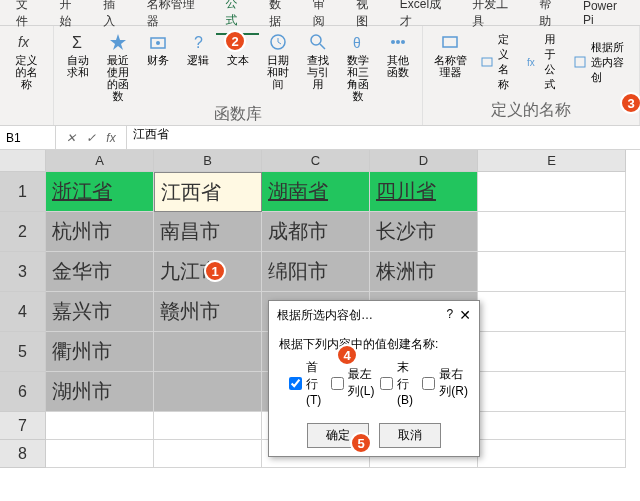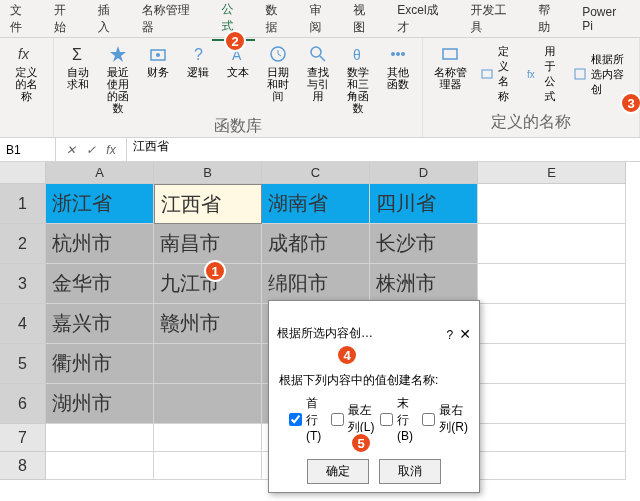"文件" .tabs { height: 38px -> 26px; padding-left: none -> 6px }
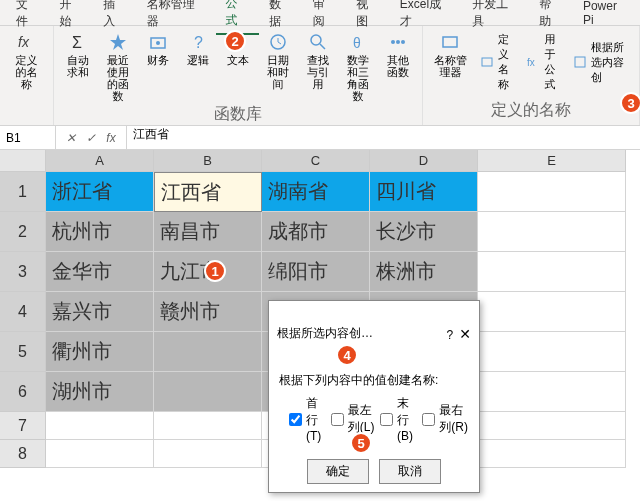"浙江省" .cell.hdr { background: #0ea5e9 -> #22c55e; text-decoration: none -> underline }
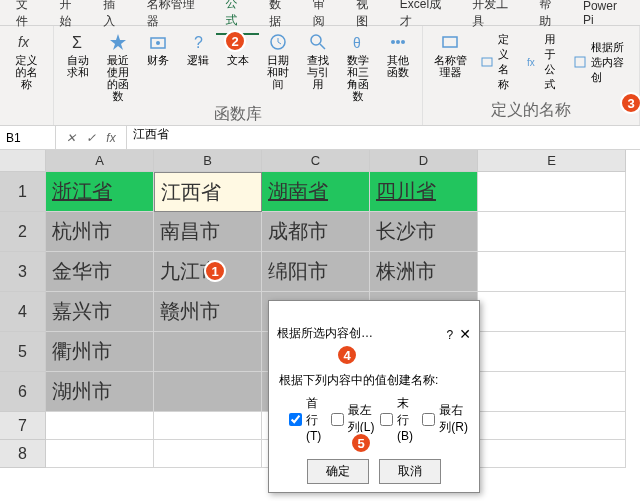"根据所选内容创…" .dlg-title { align-items: flex-end -> flex-start; padding: 24px 8px -> 6px 8px }
